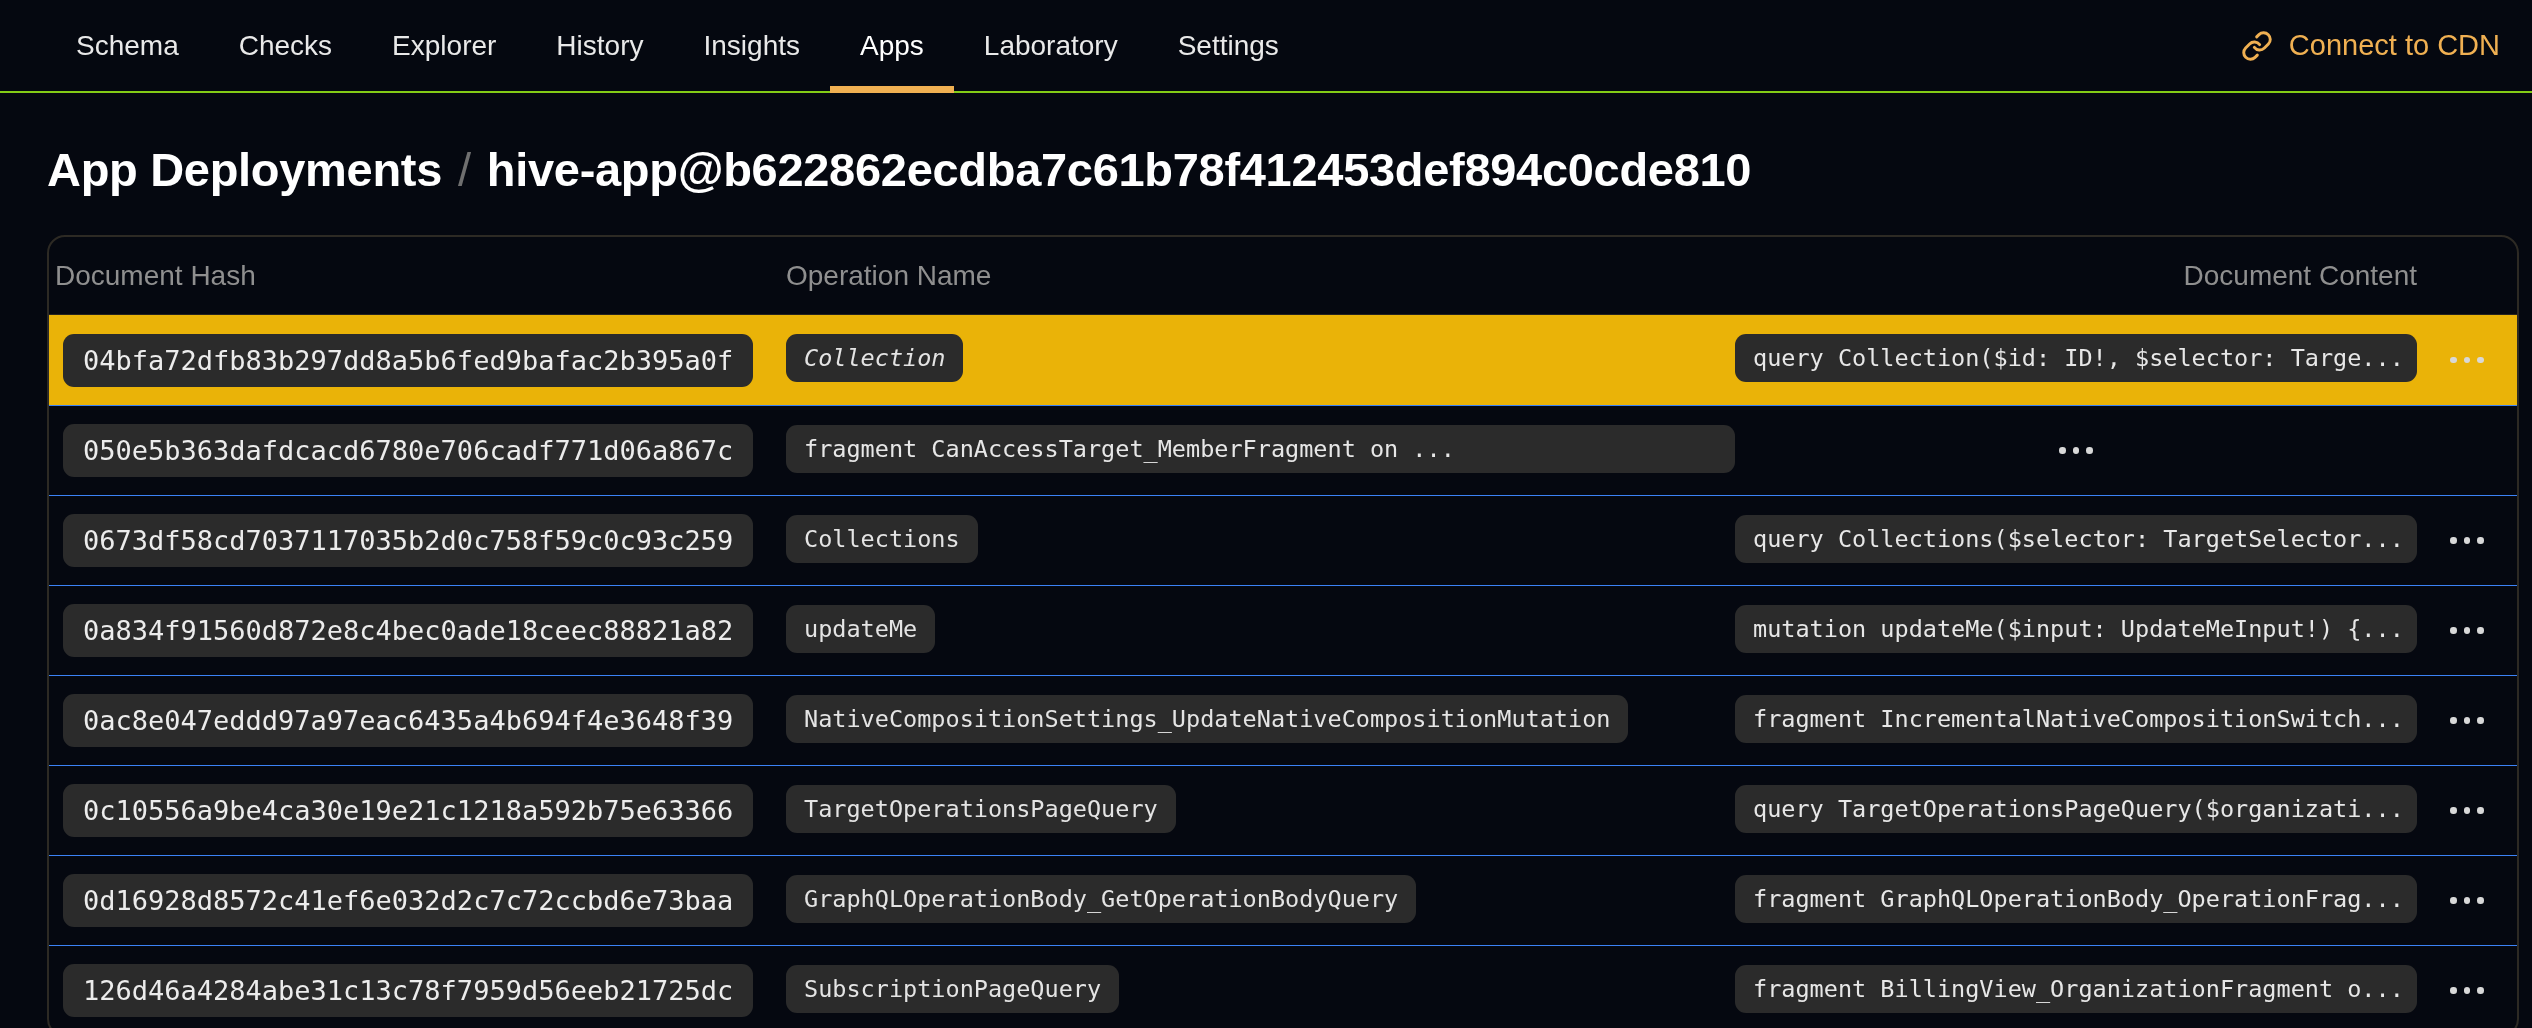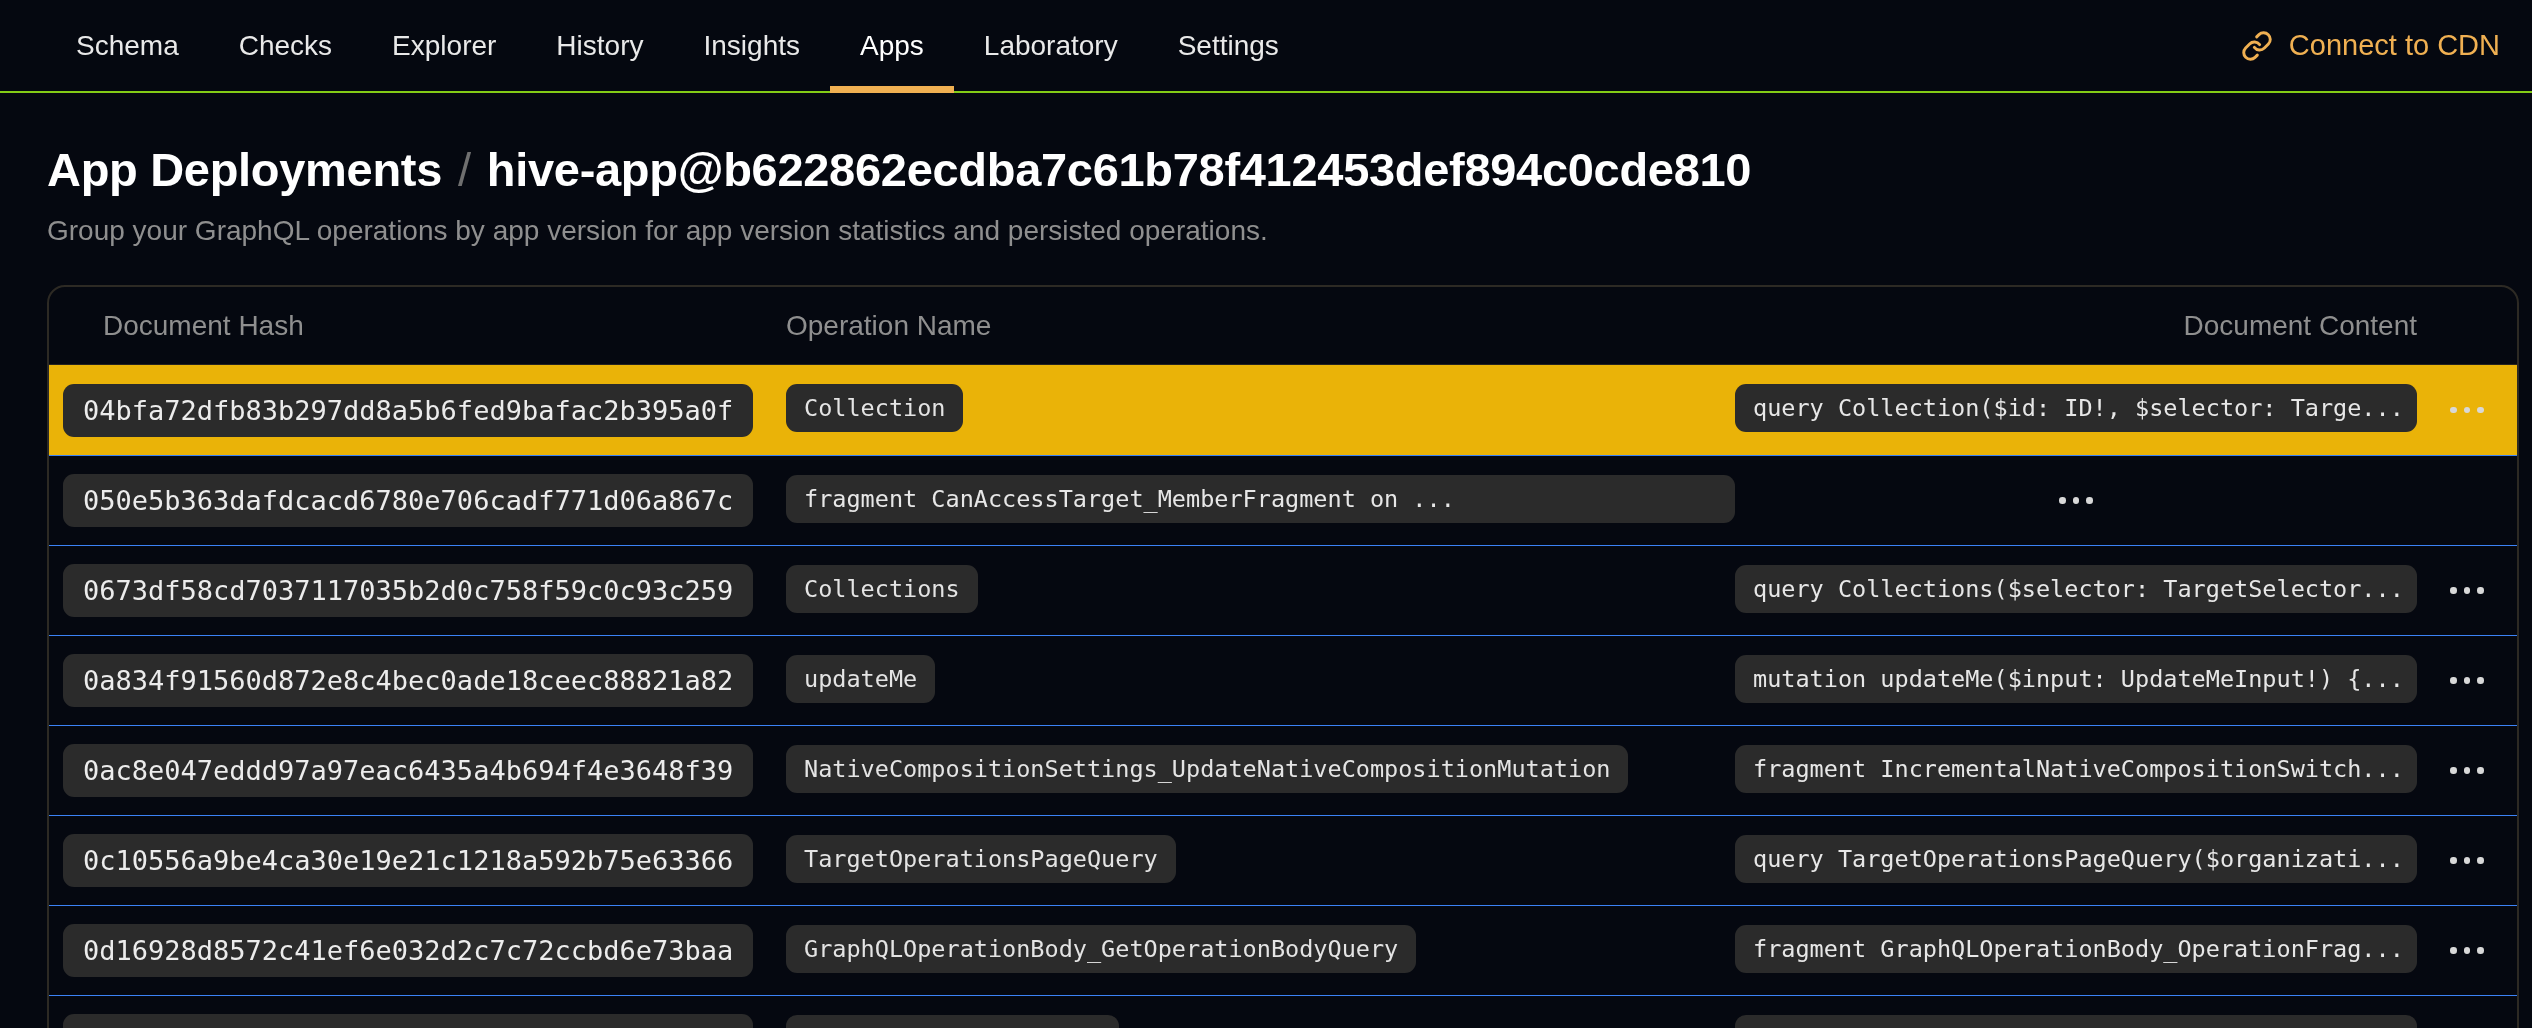"Group your GraphQL operations by" p.subtitle { html: <p>Group your GraphQL operations by app version for app version statistics and persisted operations.</p> -> none }
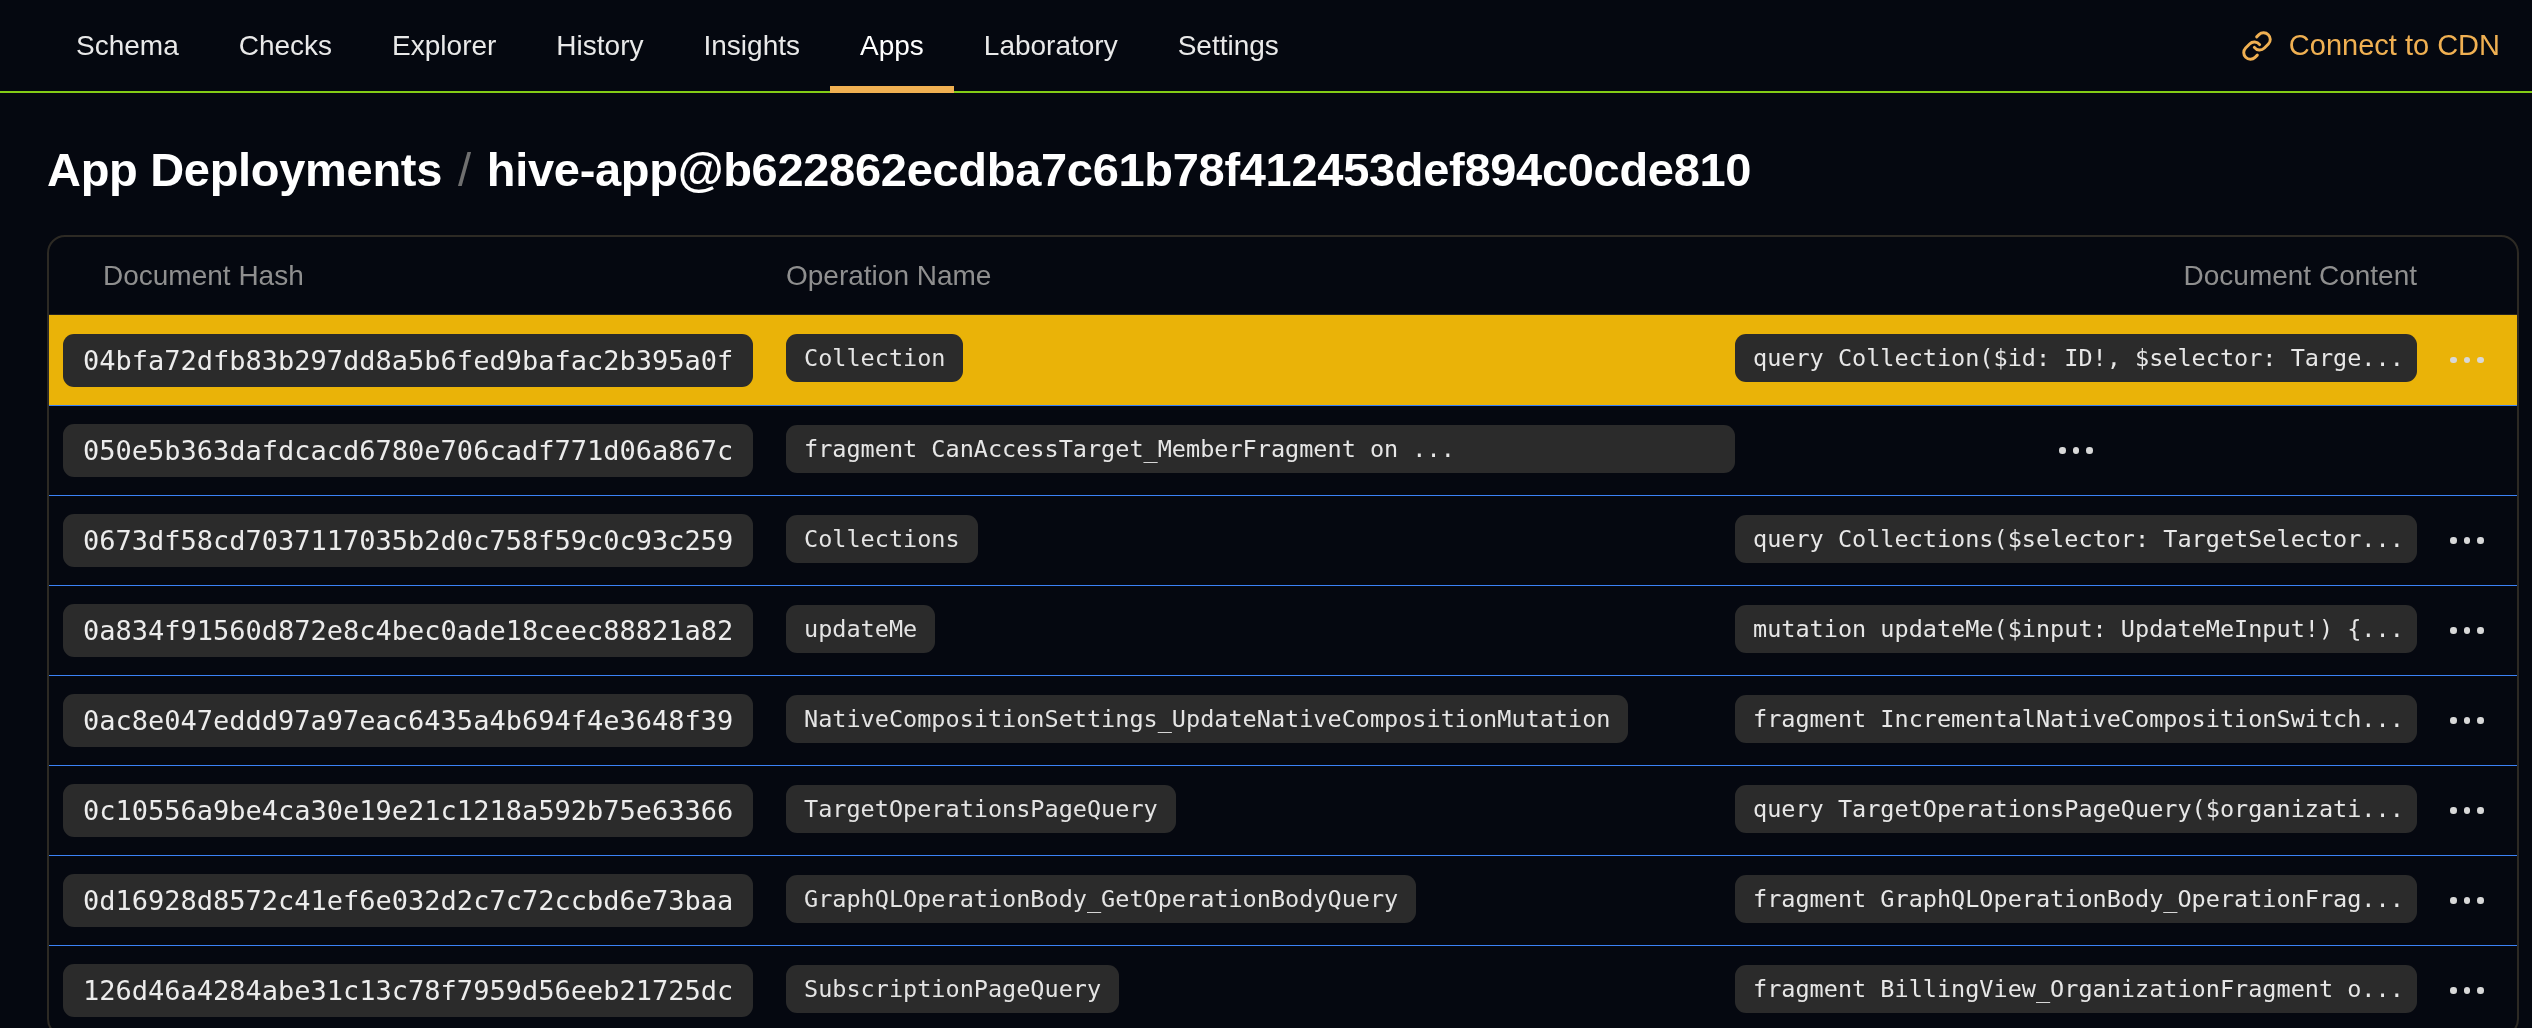"Document Hash" .th.hash-col { margin-left: 20px -> none; padding-left: 34px -> 6px }
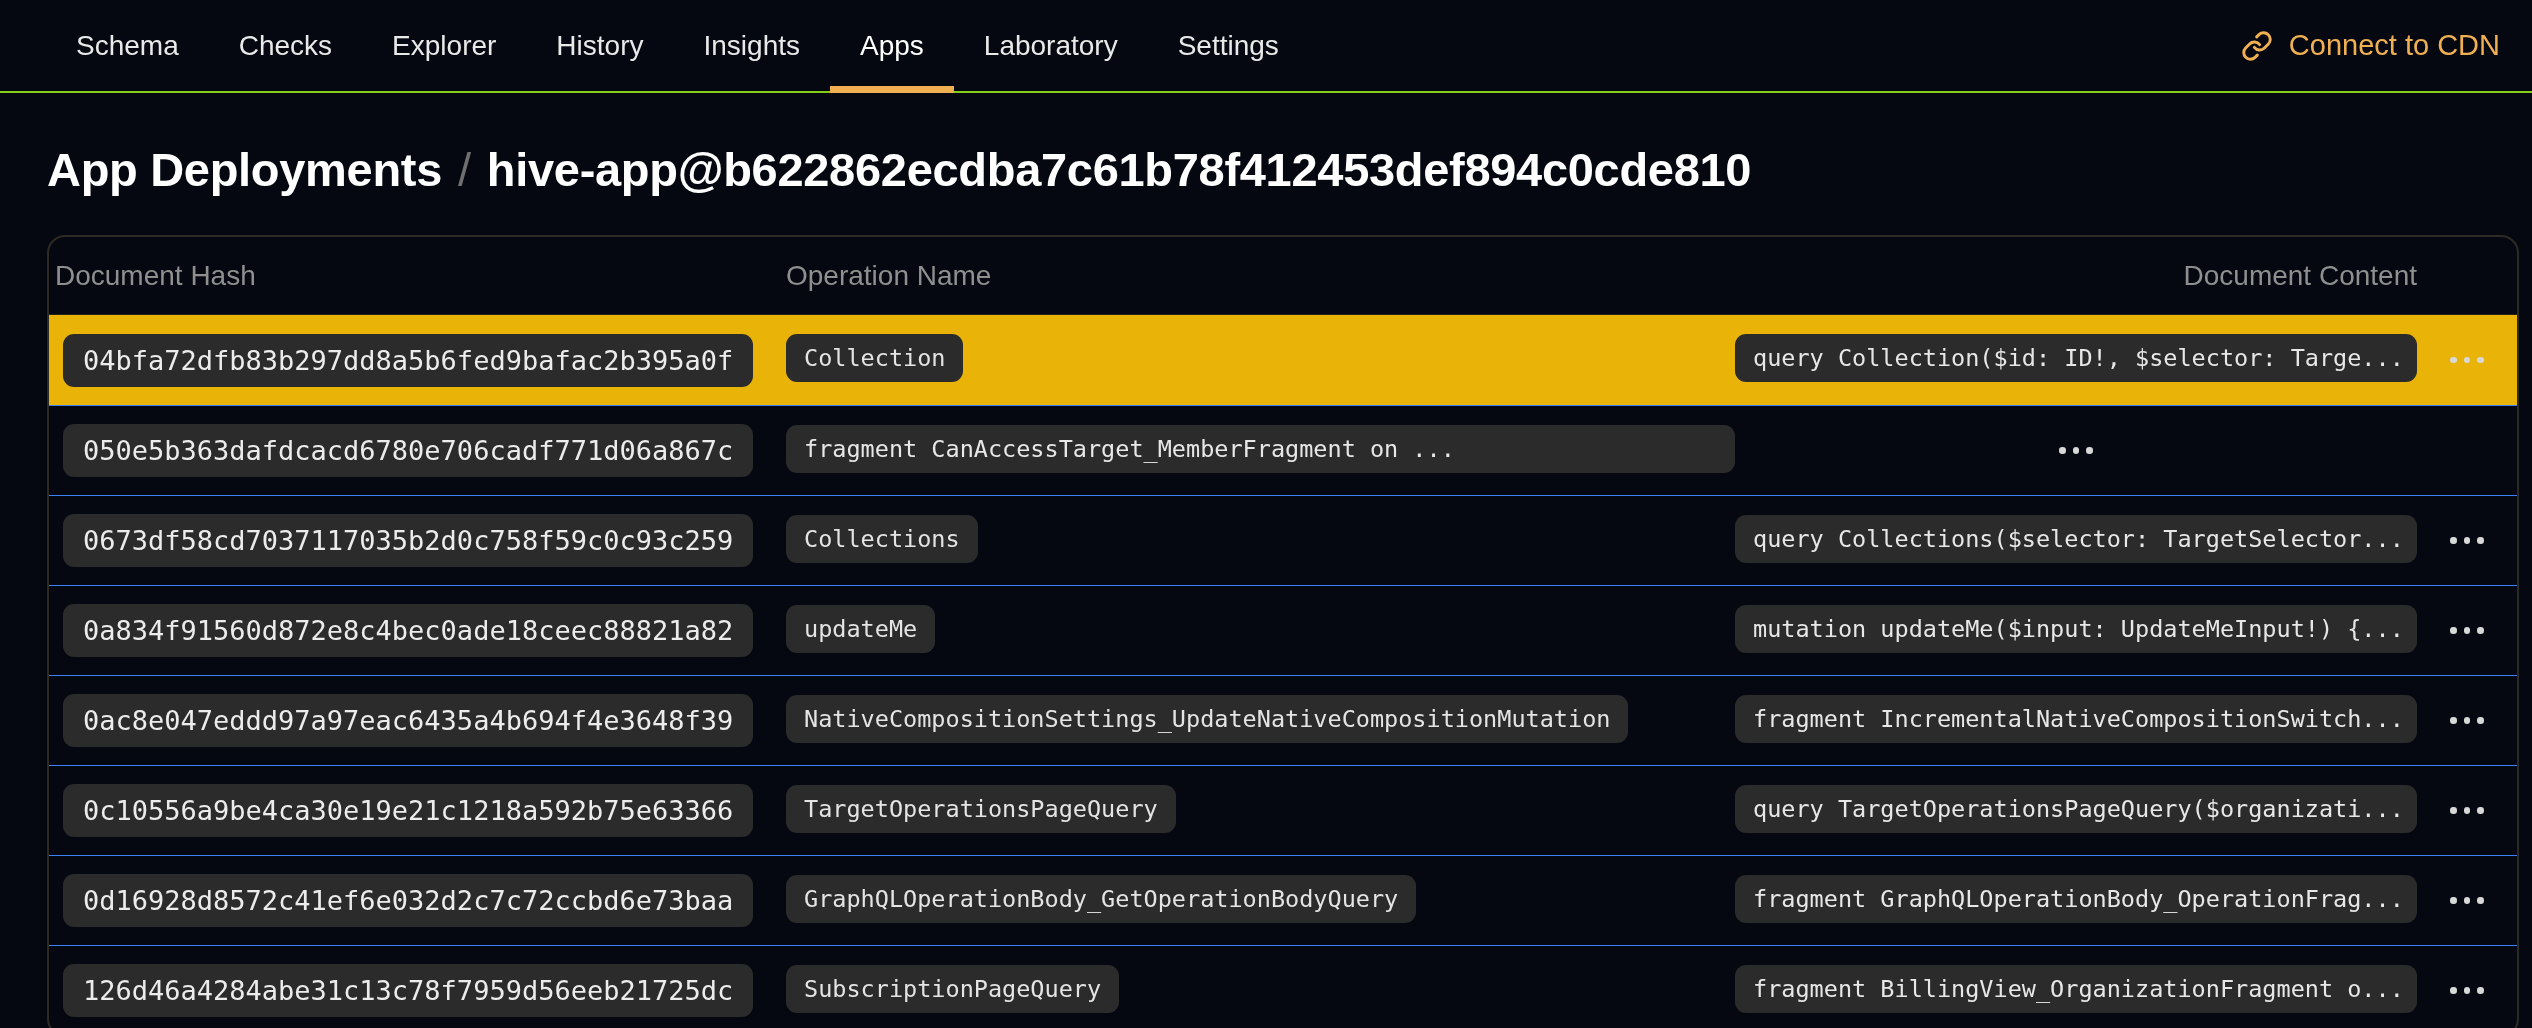"Collection" div { font-style: none -> italic }
